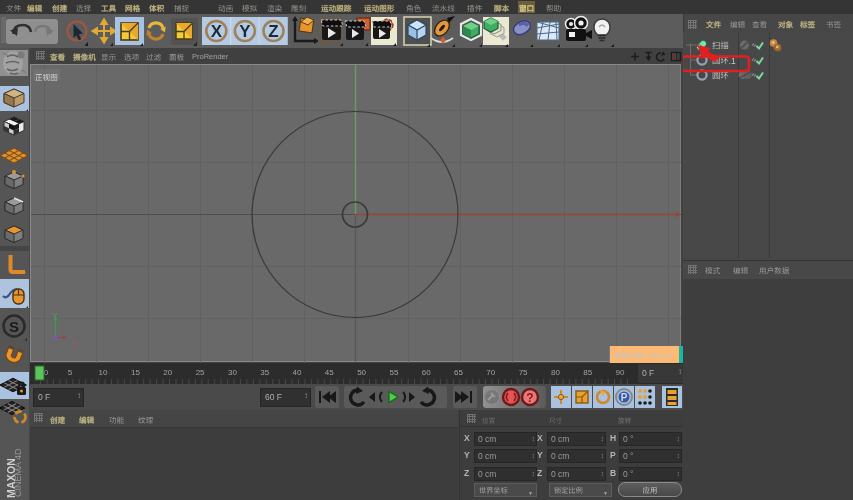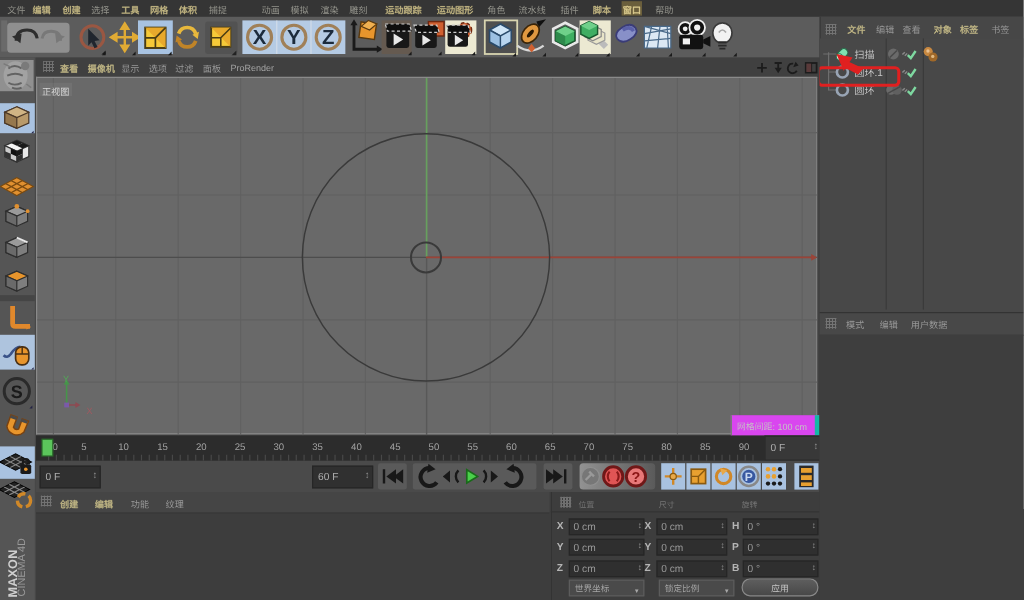": 100 cm" div.abs { background: #d946ef -> #fdba74 }
